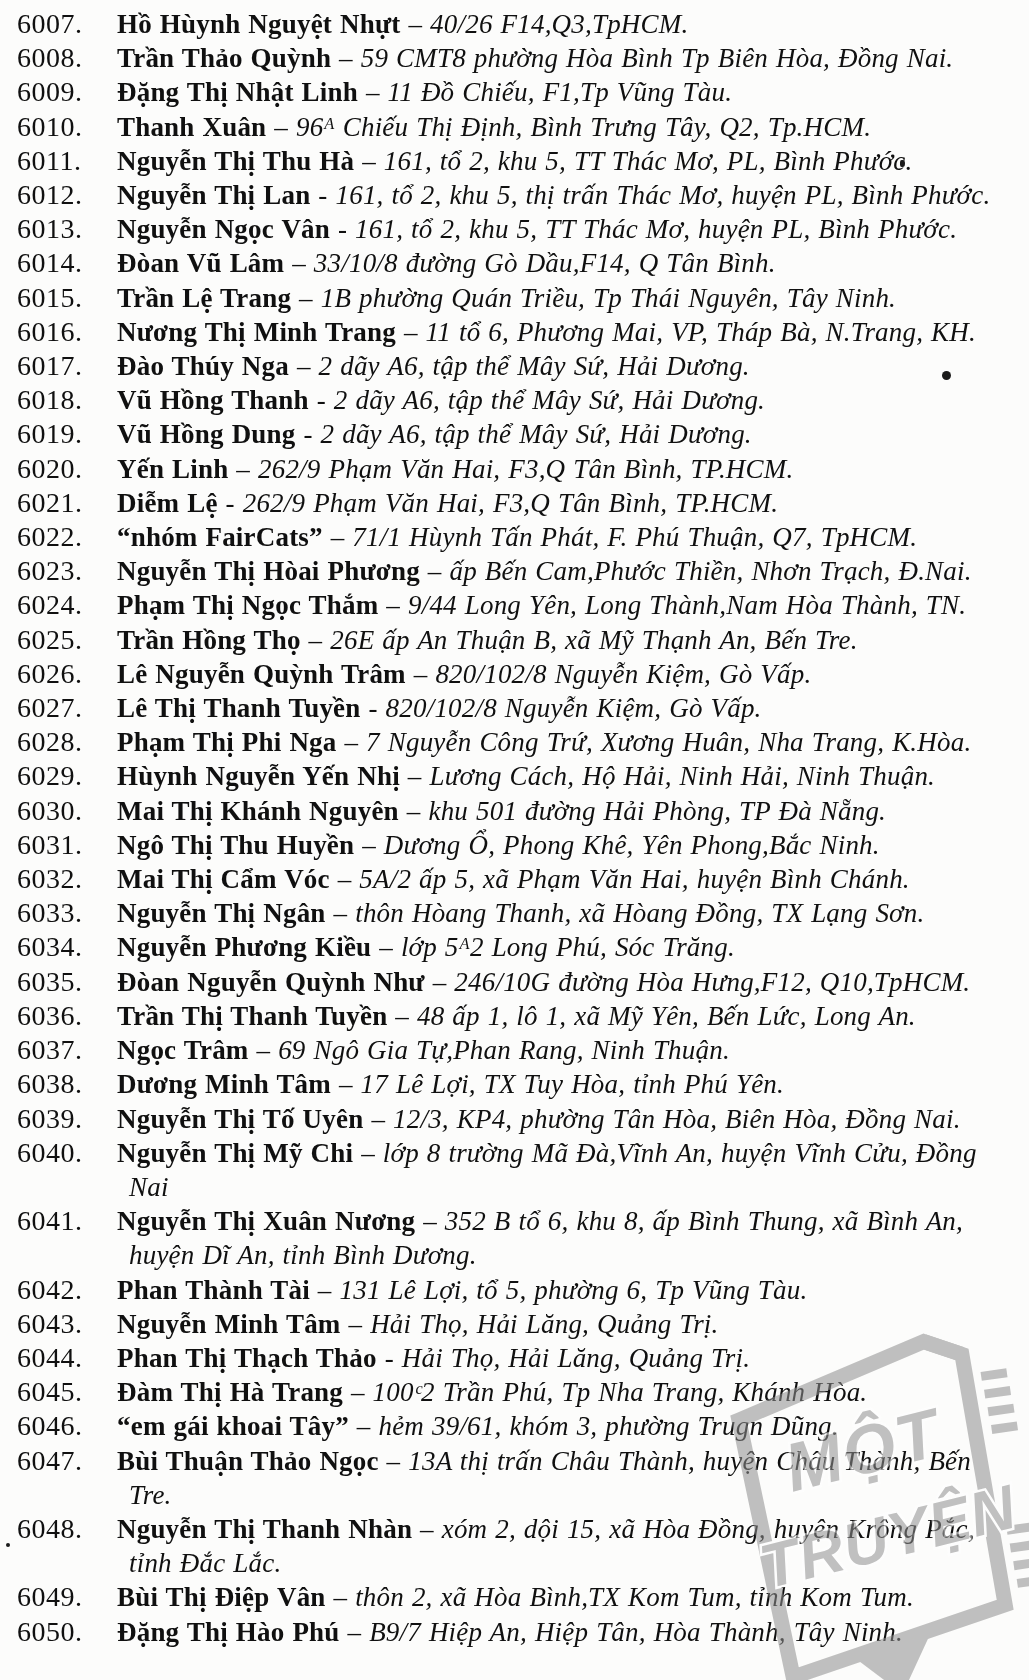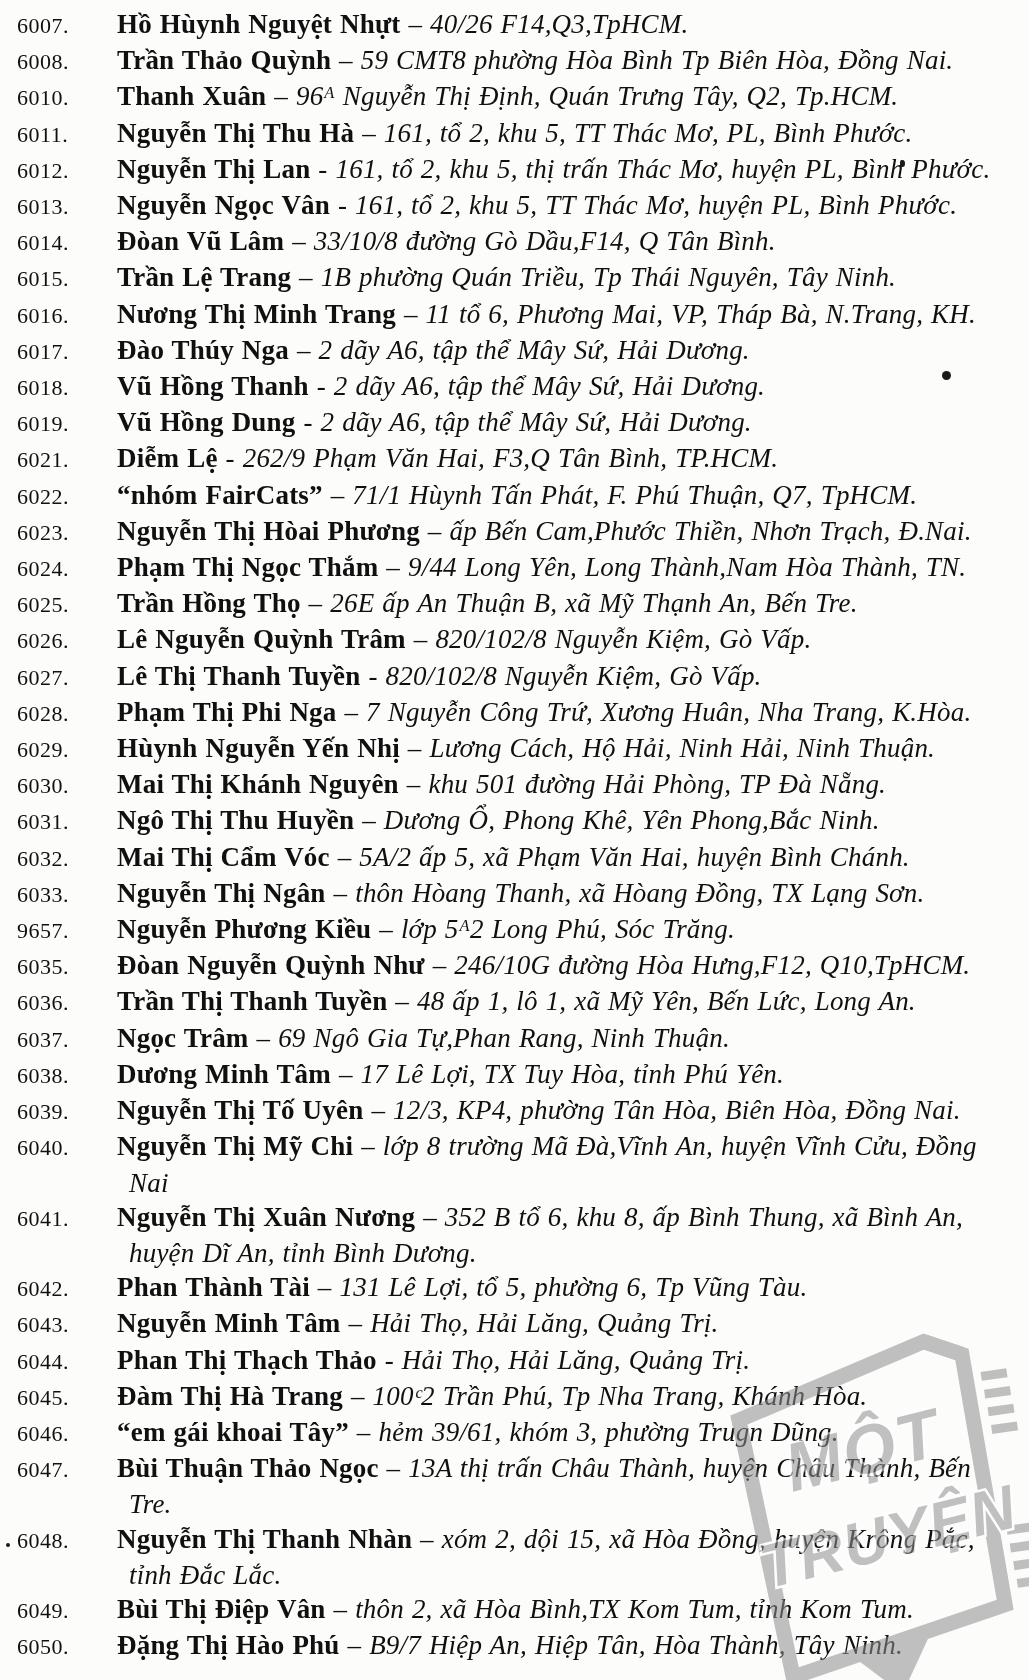"6007." .no { font-size: 22px -> 28px }
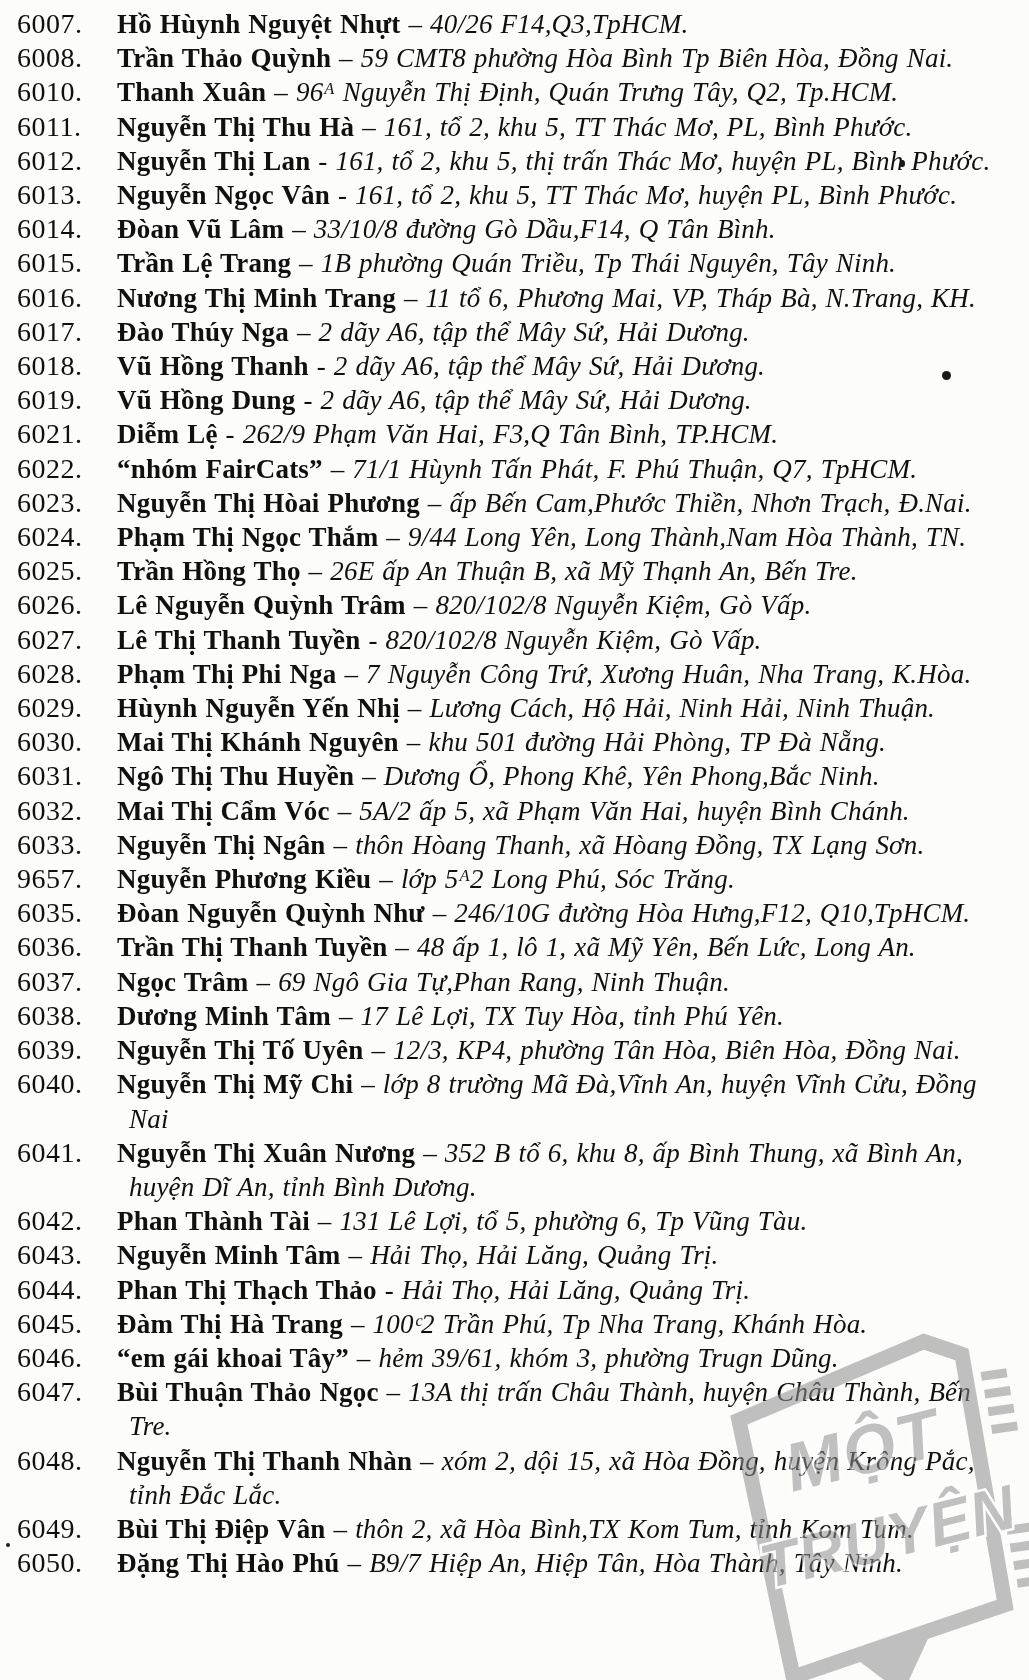"6009. Đặng Thị Nhật Linh" div.entry { html: none -> <div> <span>6009.</span><span>Đặng Thị Nhật Linh</span><span> – 11 Đồ Chiếu, F1,Tp Vũng Tàu.</span> </div> }
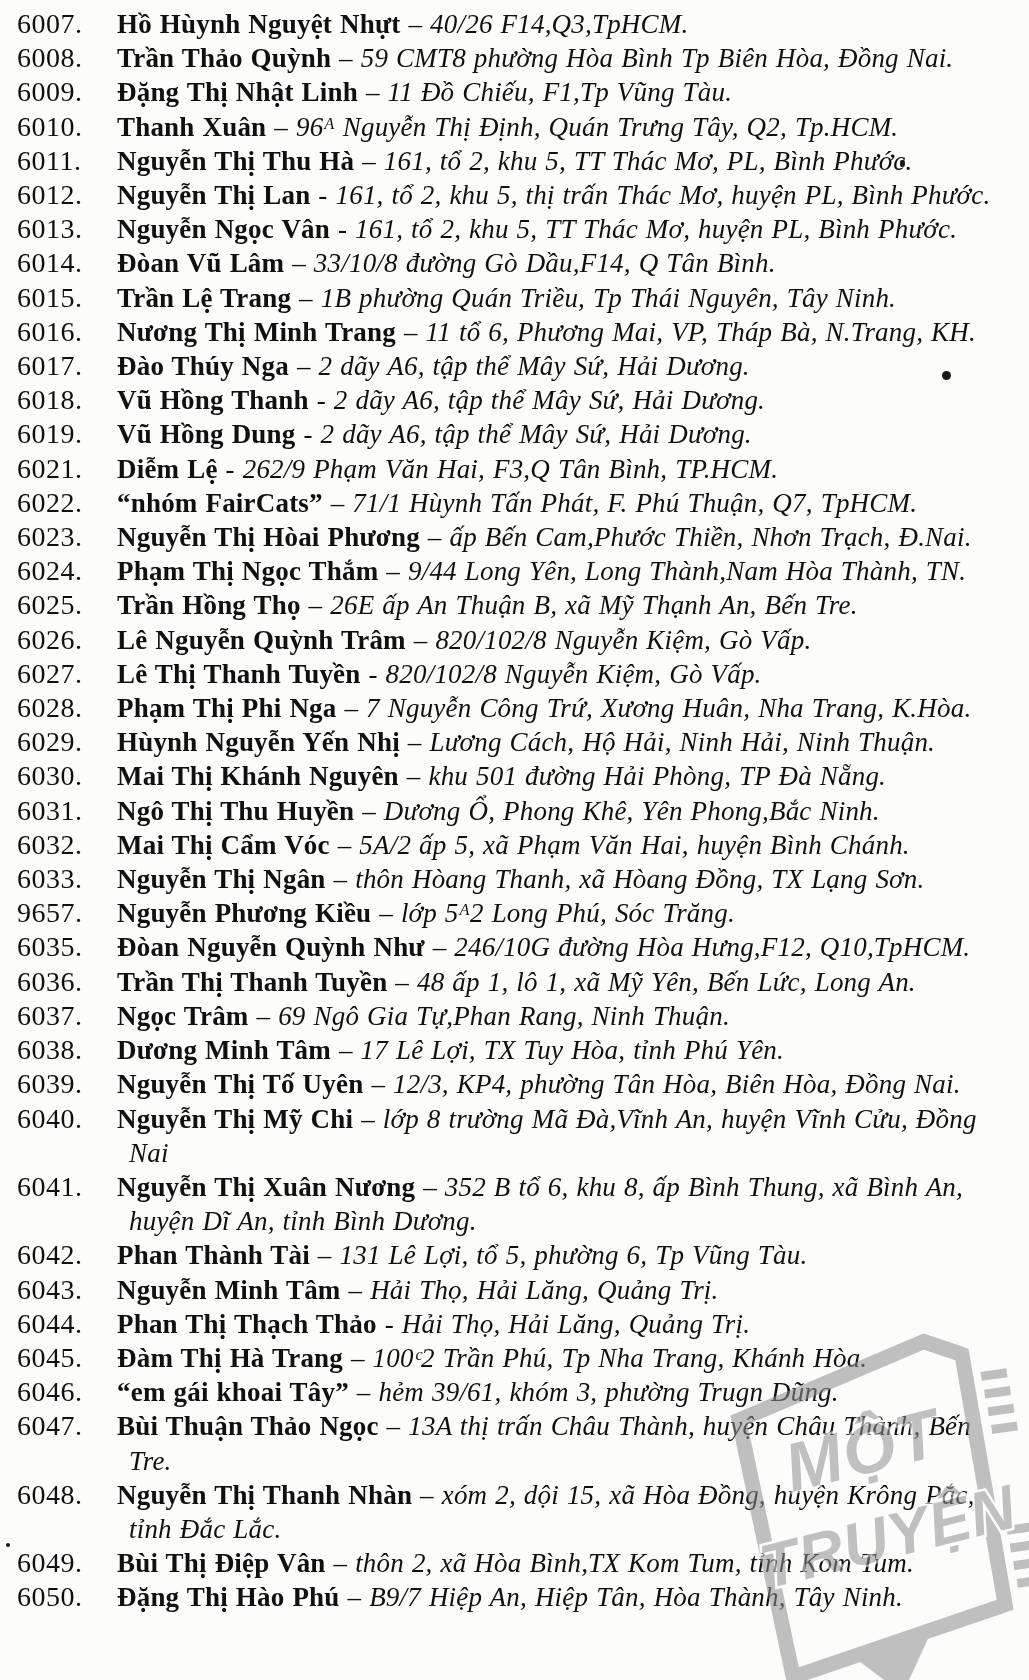"– 96ᴬ Nguyễn Thị Định," span.addr { text: Nguyễn Thị Định, Quán -> Chiếu Thị Định, Bình }
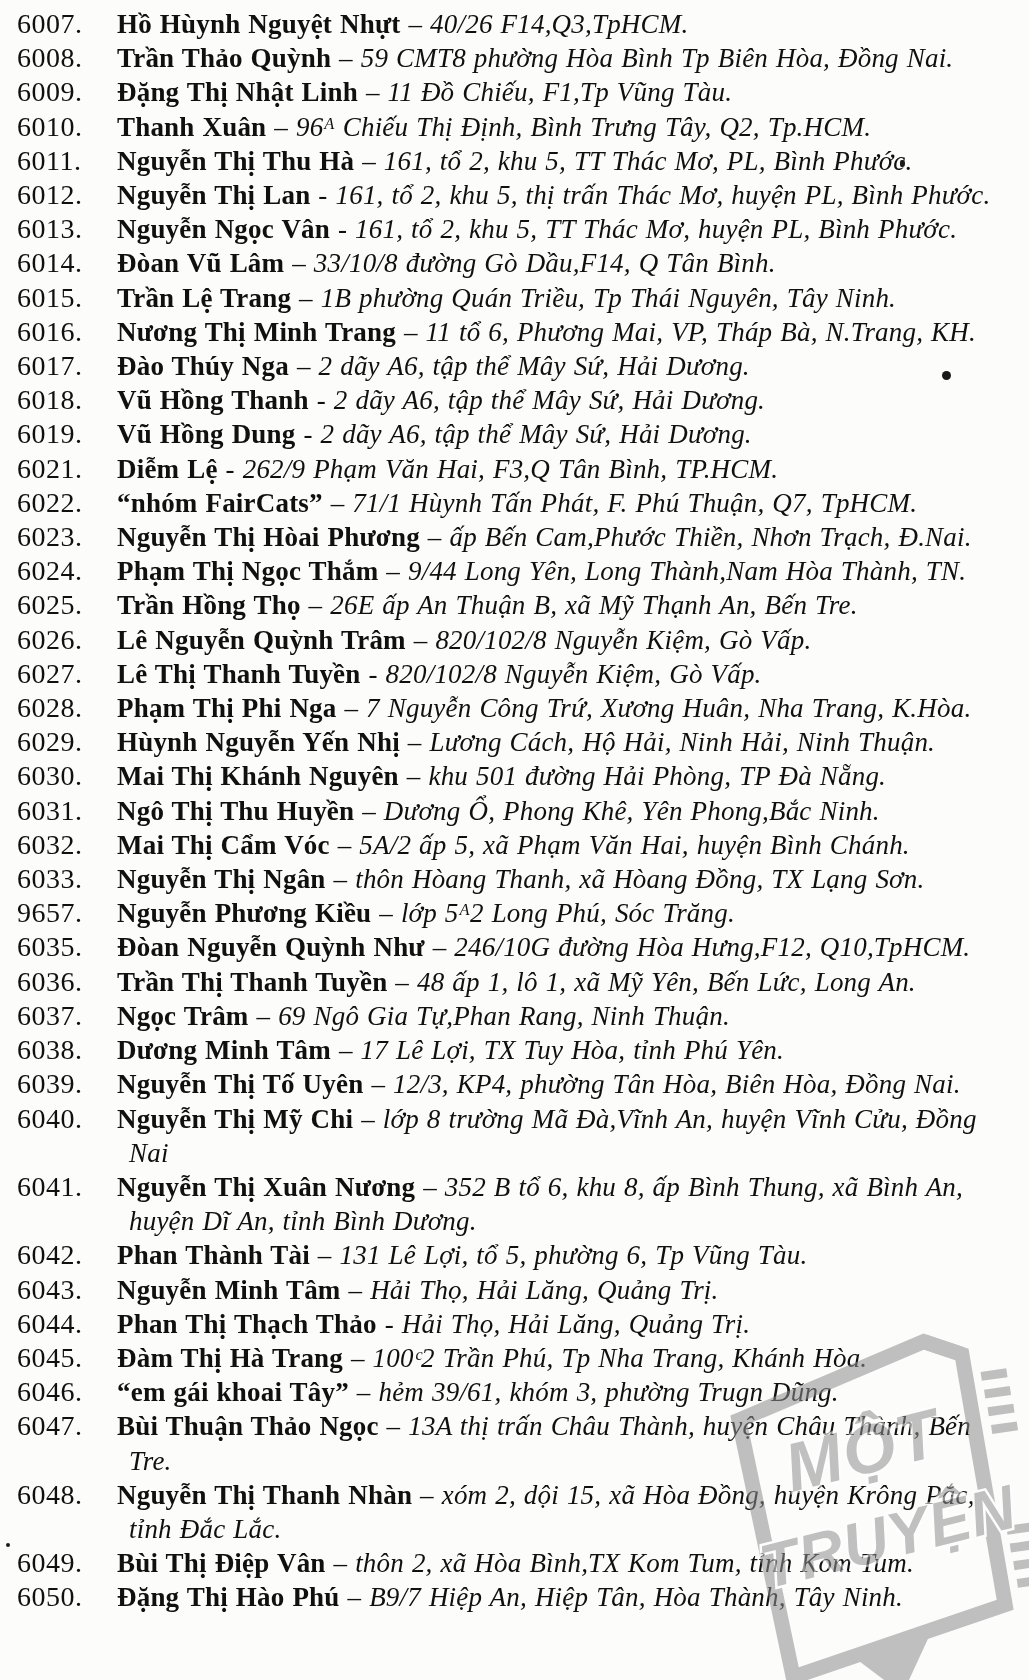"6020. Yến Linh – 262/9" div.entry { html: none -> <div> <span>6020.</span><span>Yến Linh</span><span> – 262/9 Phạm Văn Hai, F3,Q Tân Bình, TP.HCM.</span> </div> }
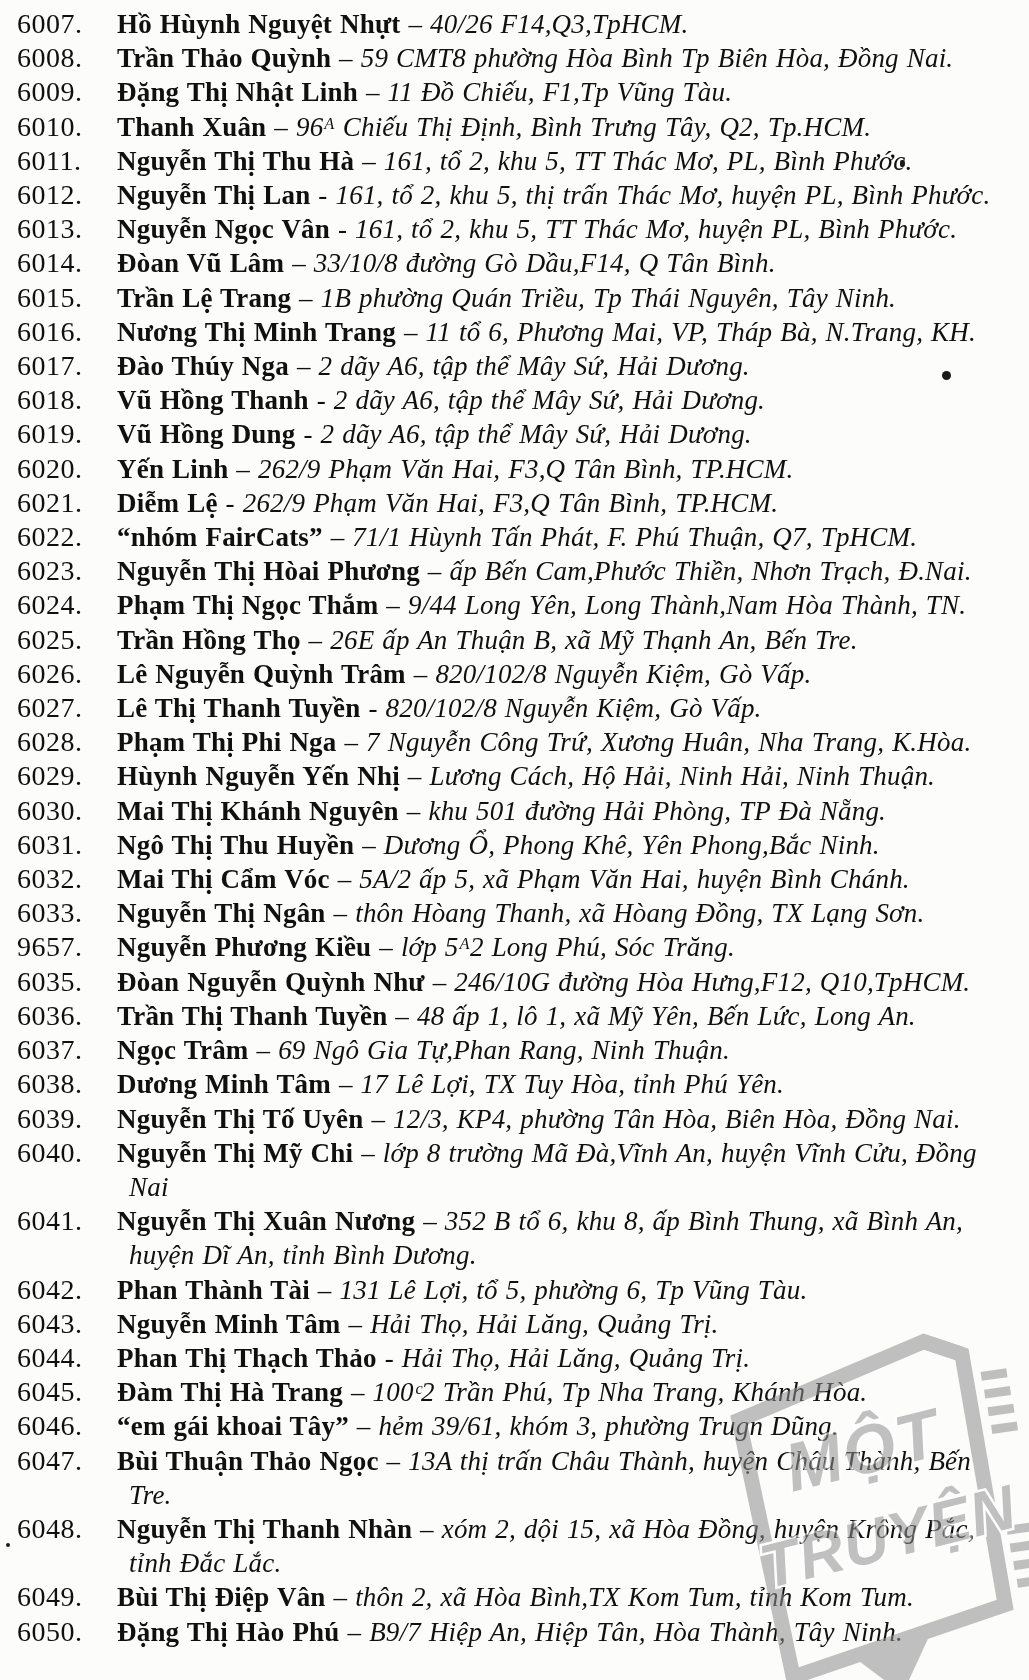"9657." span.no { text: 9657 -> 6034 }
